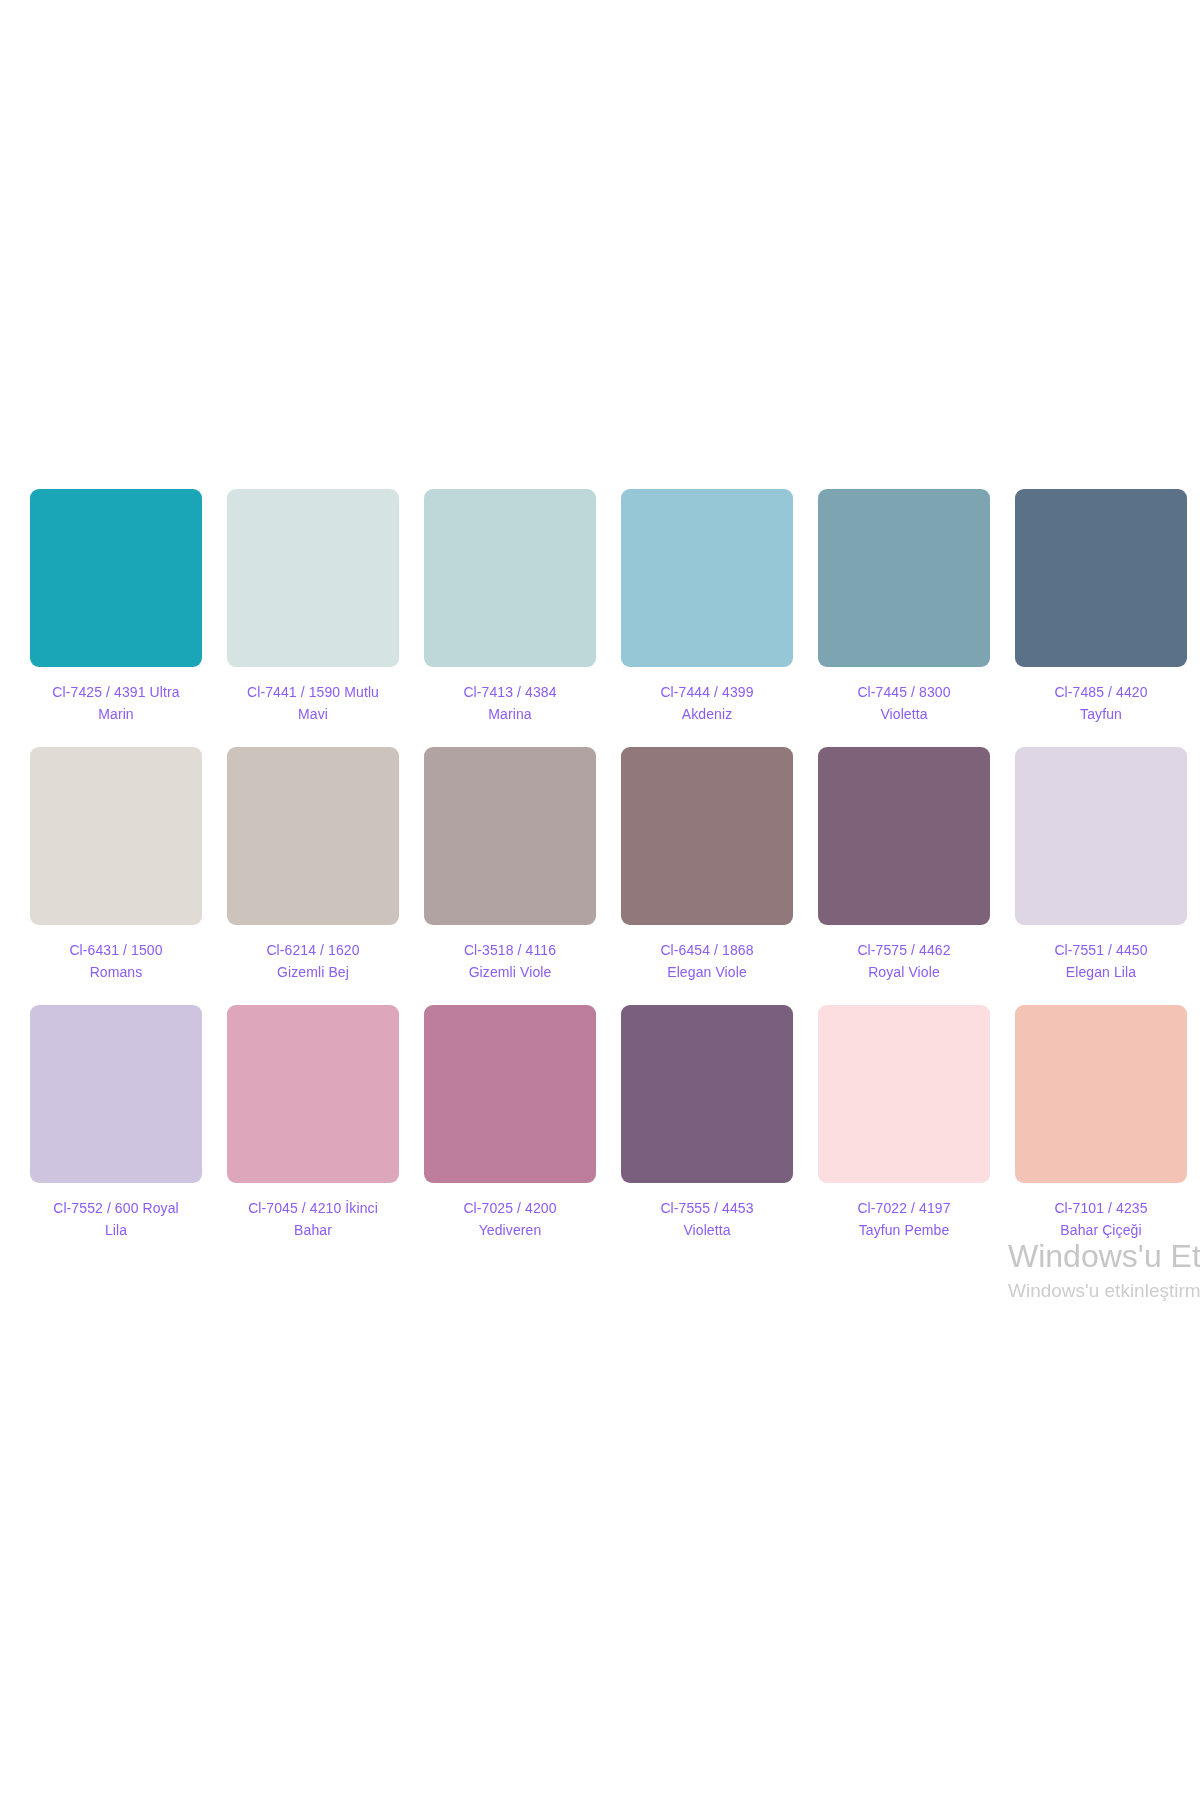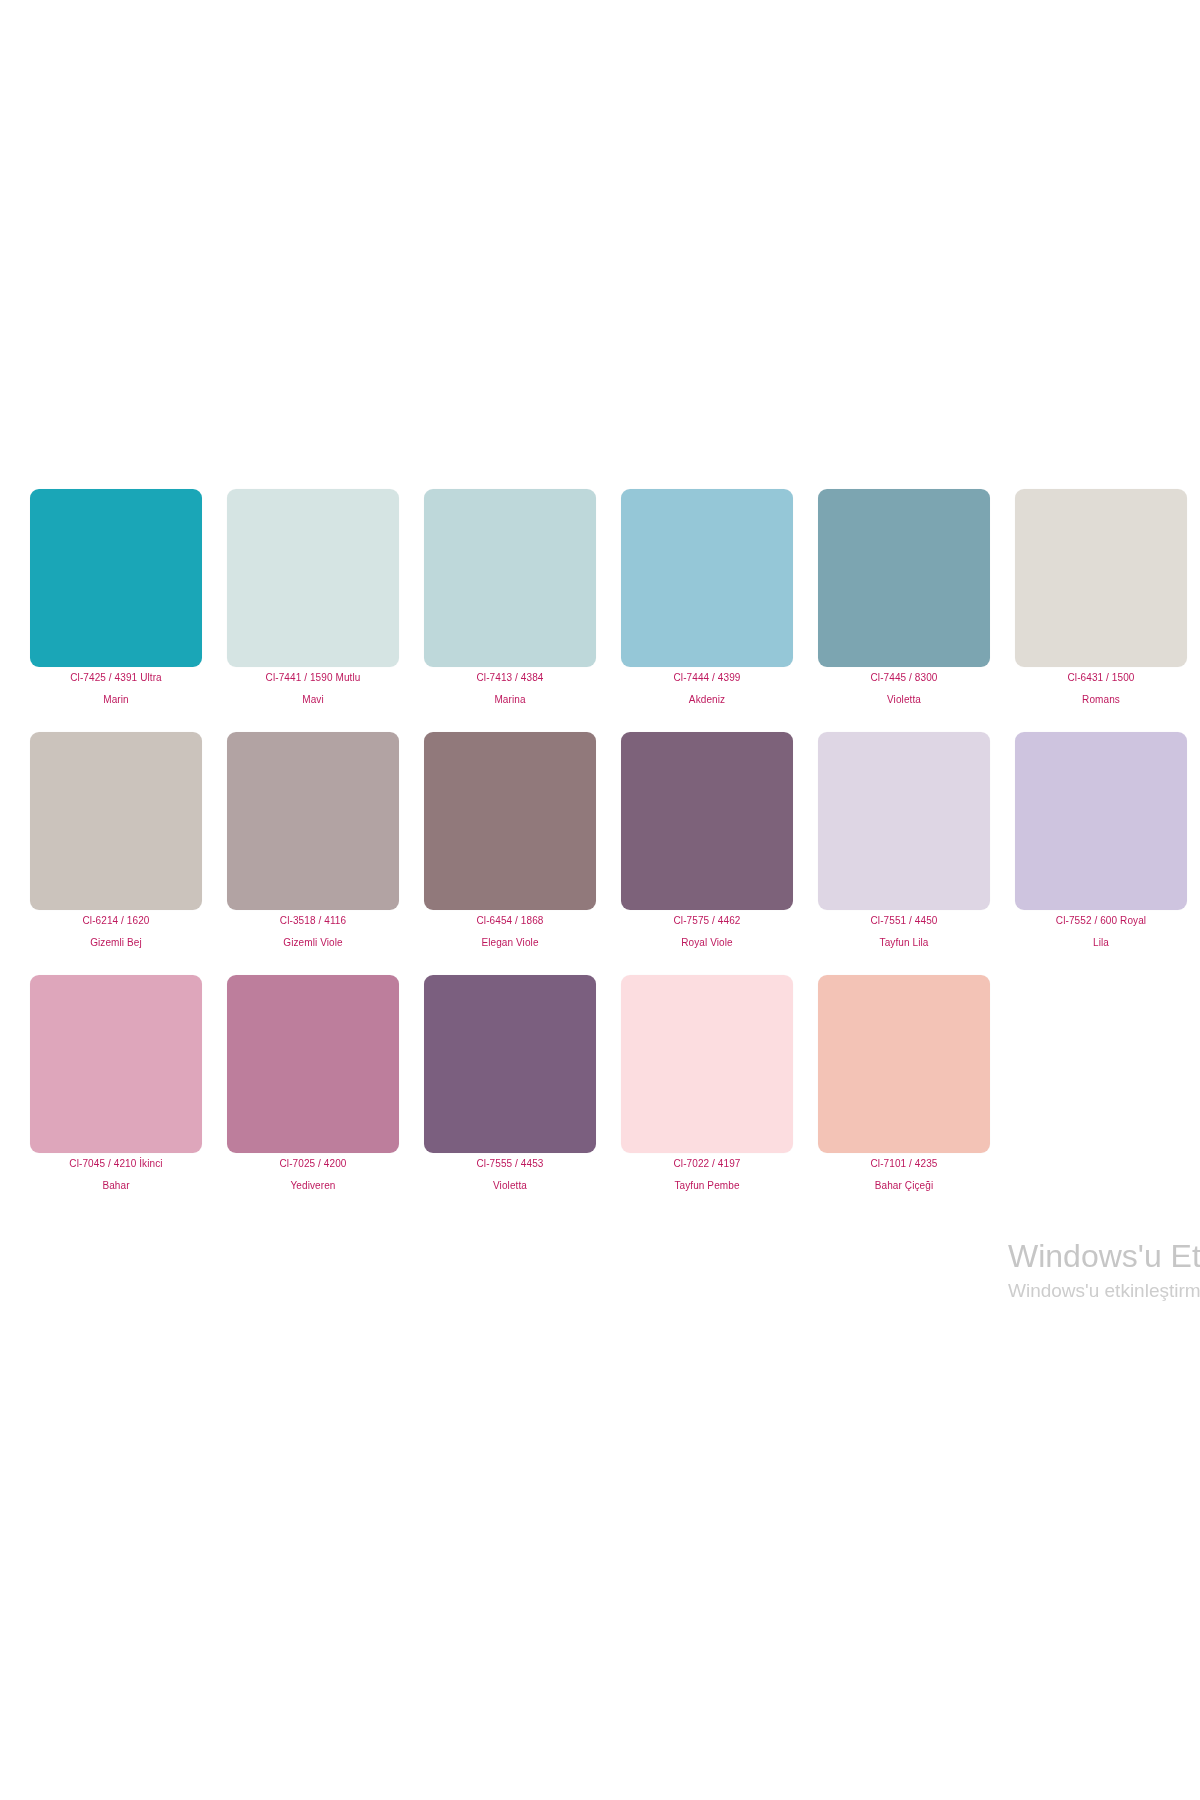"Cl-7425 / 4391 Ultra" .swatch-caption { color: #be185d -> #8b5cf6; font-size: 10px -> 14px; margin-top: none -> 15px }
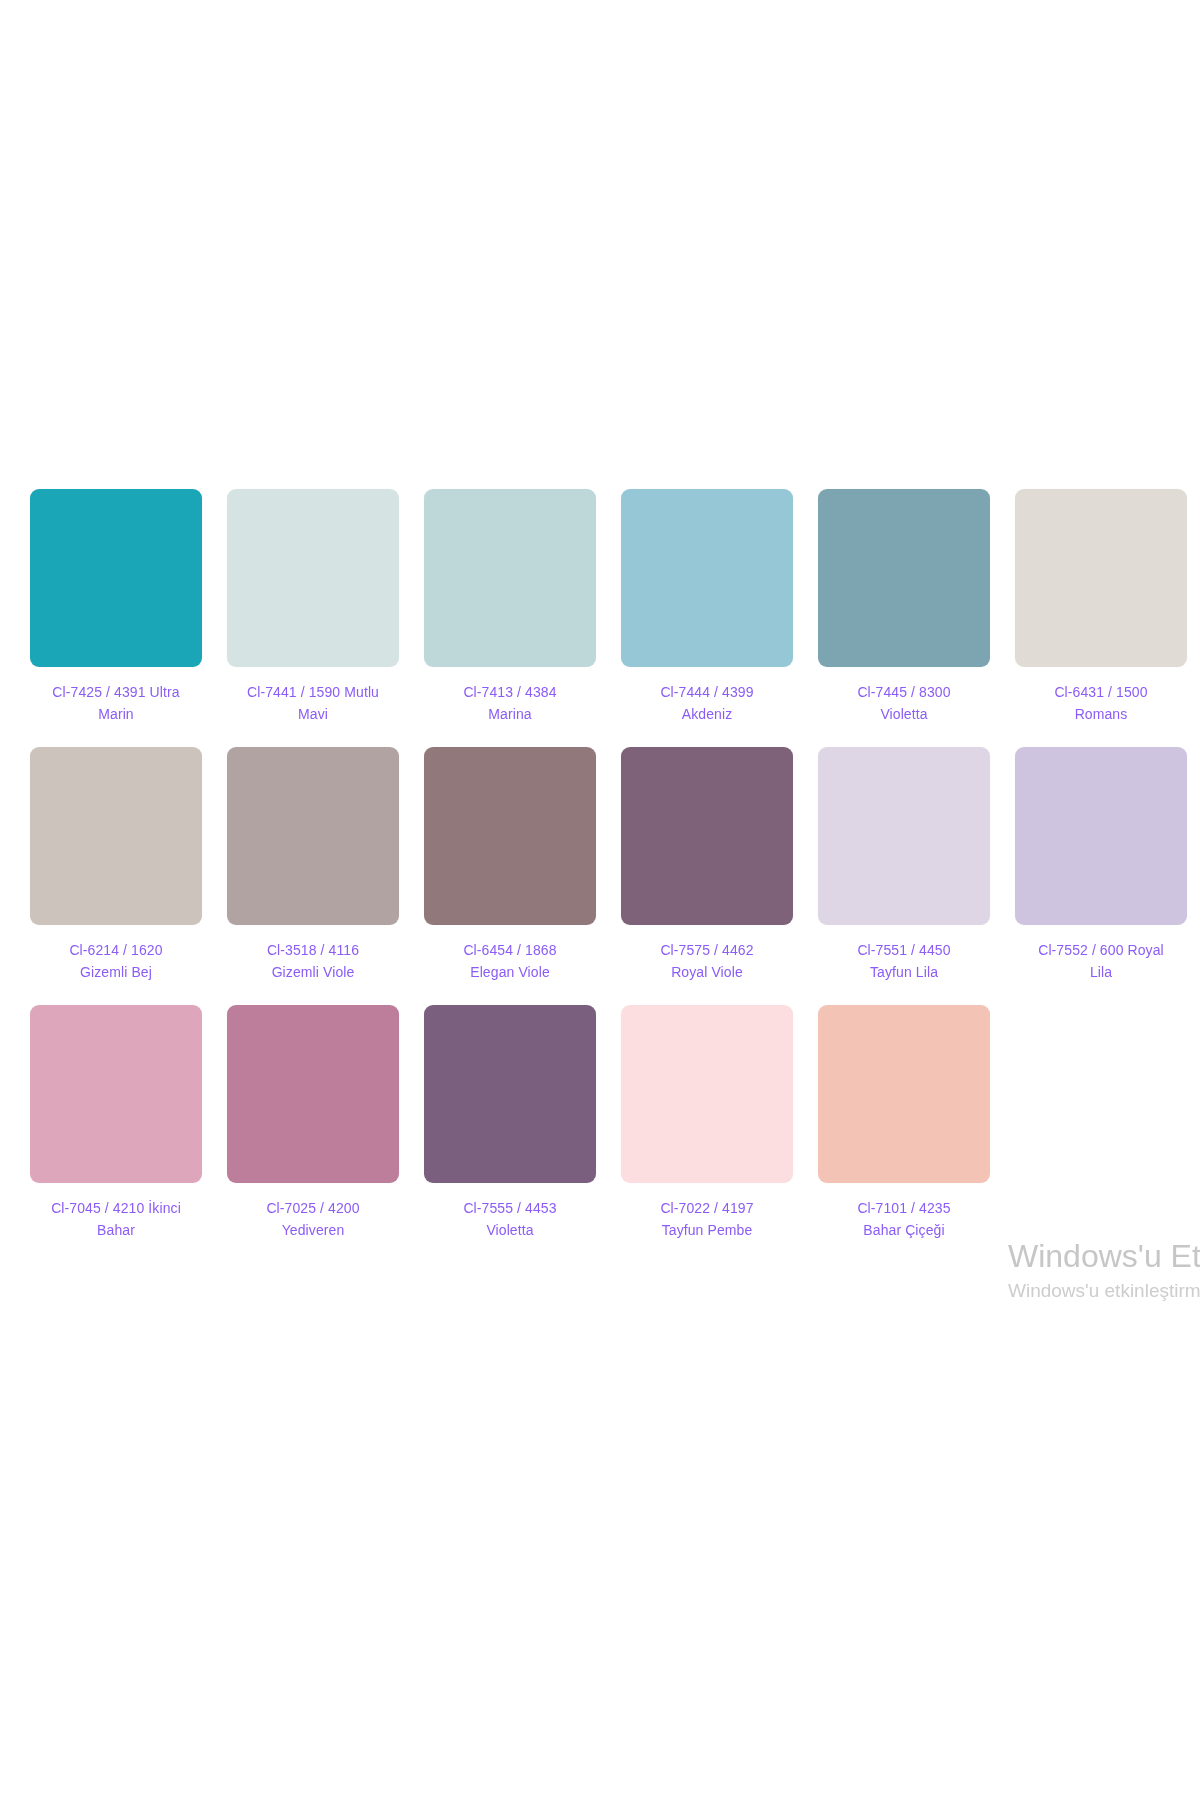"Cl-7485 / 4420" div.swatch-cell { html: none -> <div> <div></div> <div> <span>Cl-7485 / 4420</span> <span>Tayfun</span> </div> </div> }
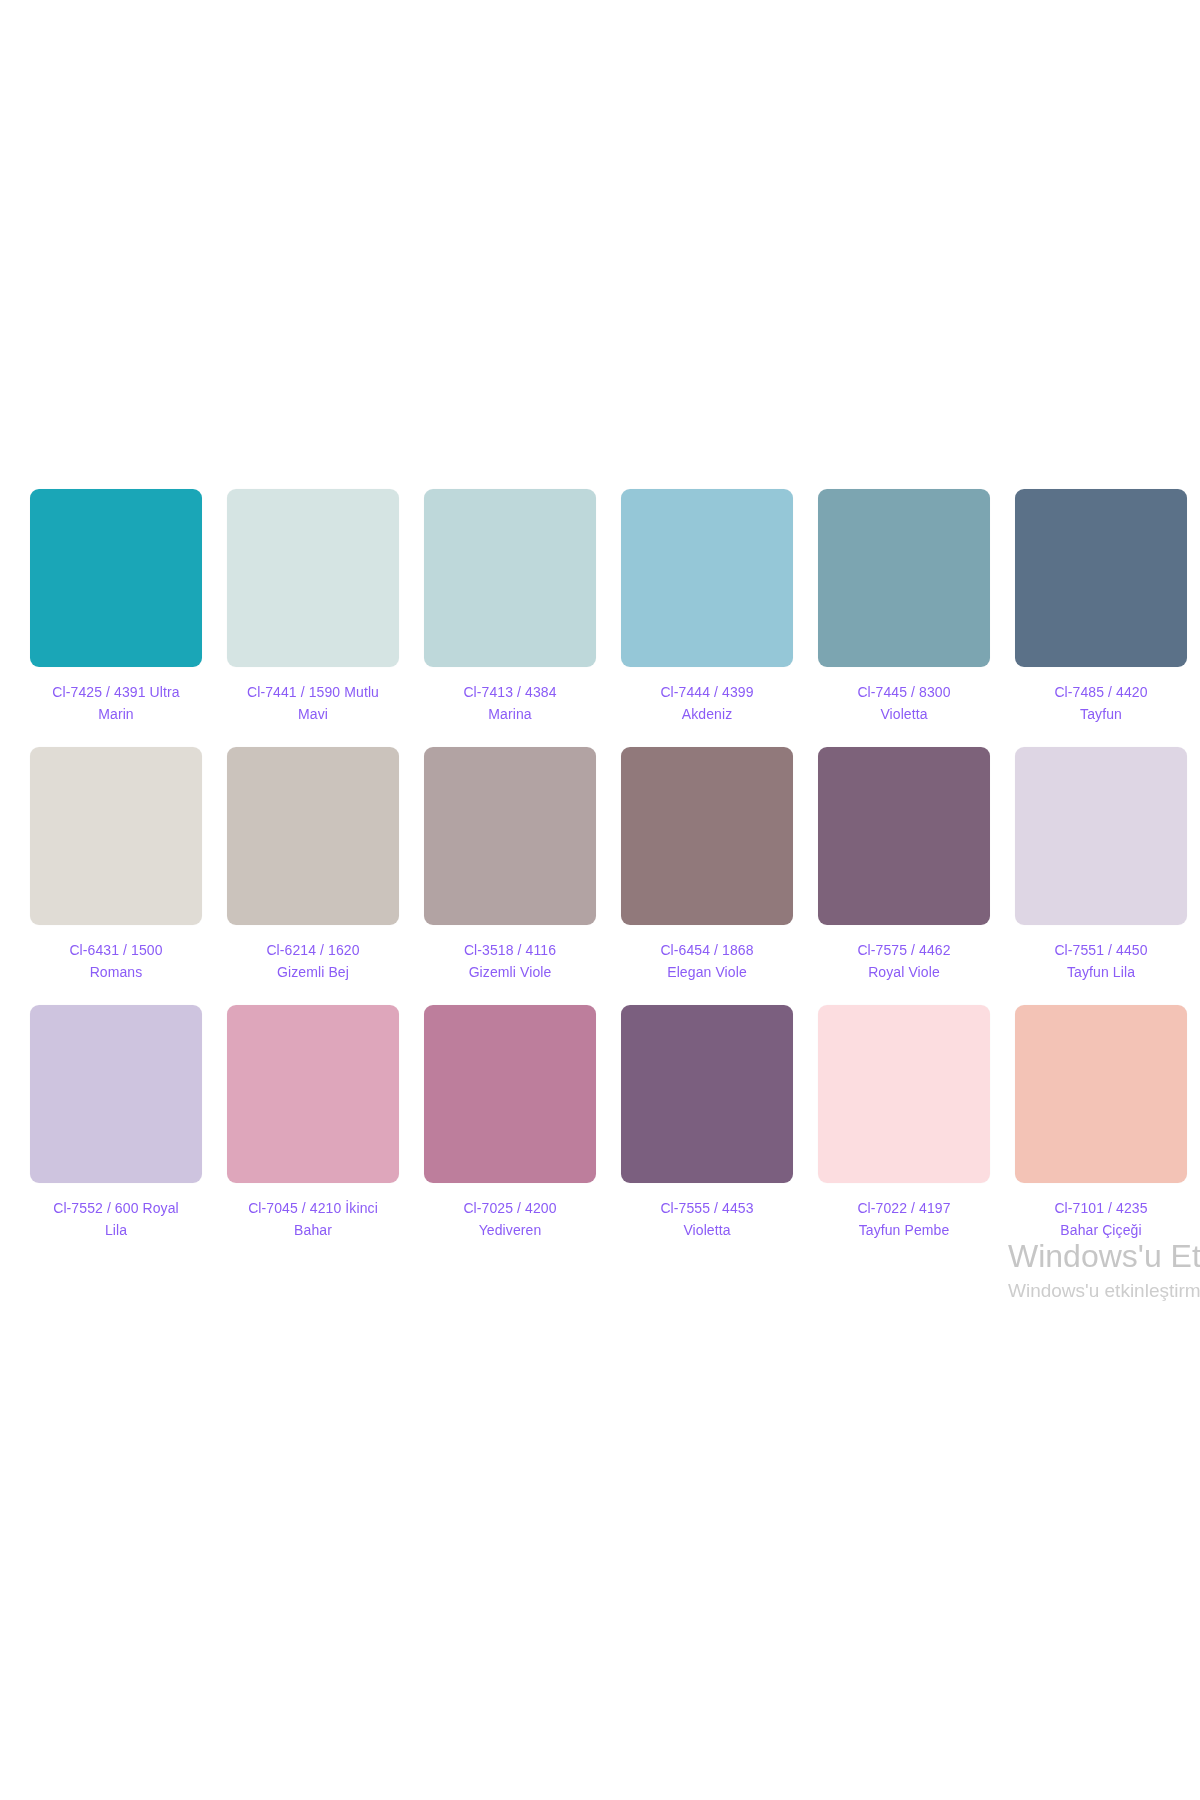"Tayfun Lila" span.swatch-name { text: Tayfun -> Elegan }
